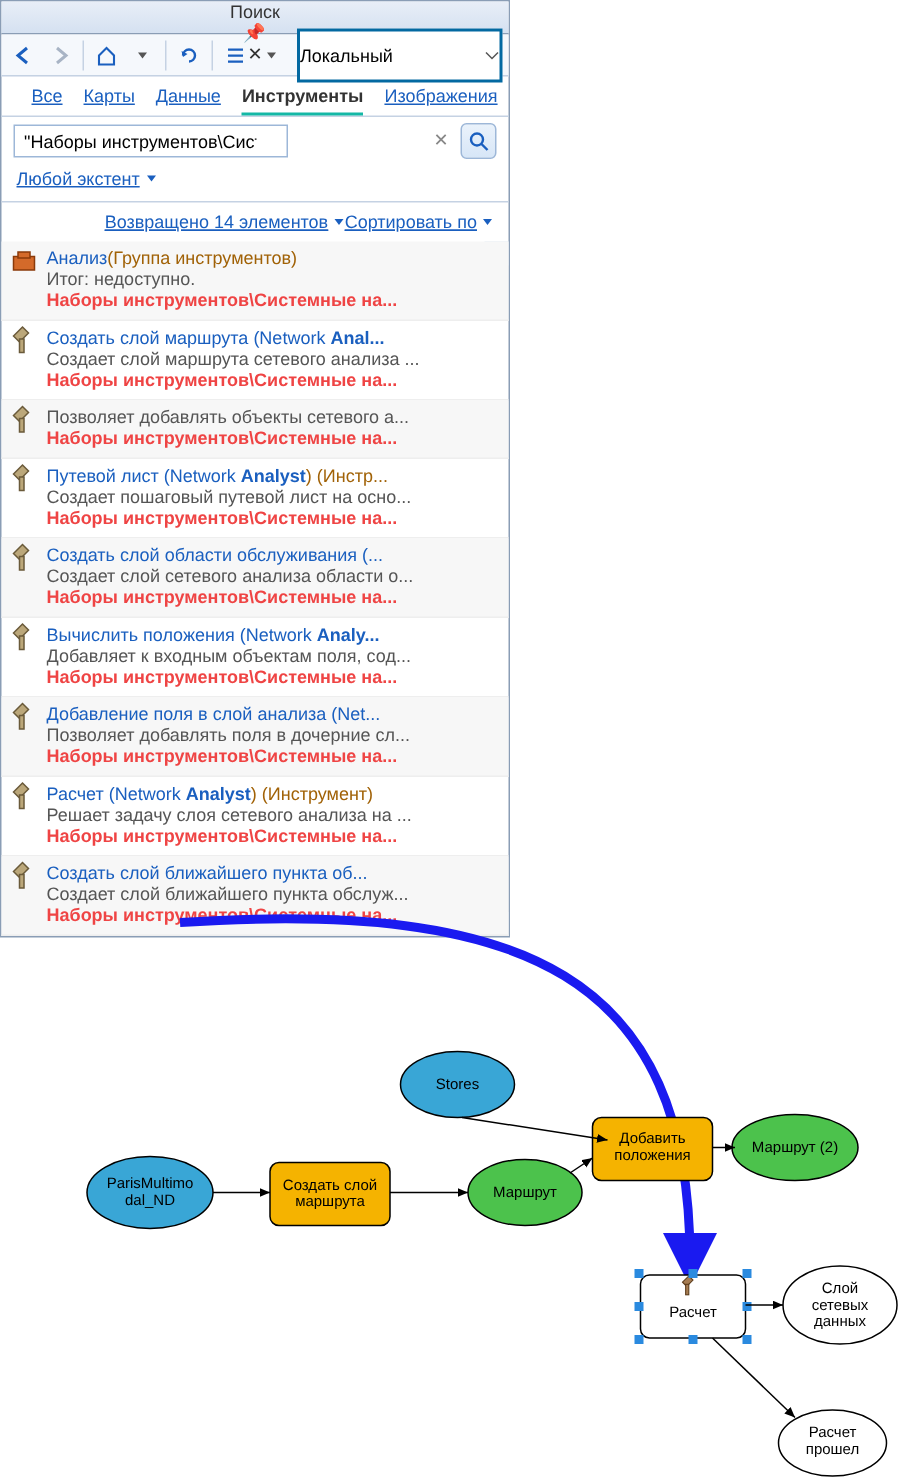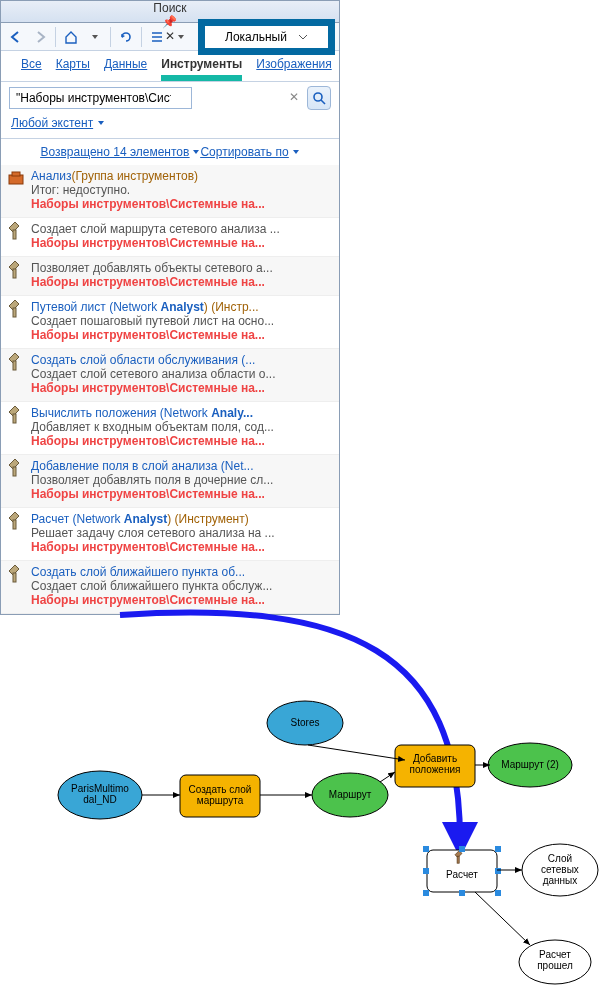"Локальный" .loc select,.loc .selbox { border: 7px solid #0369a1 -> 2px solid #0369a1; padding: 0 20px -> 0 0 }
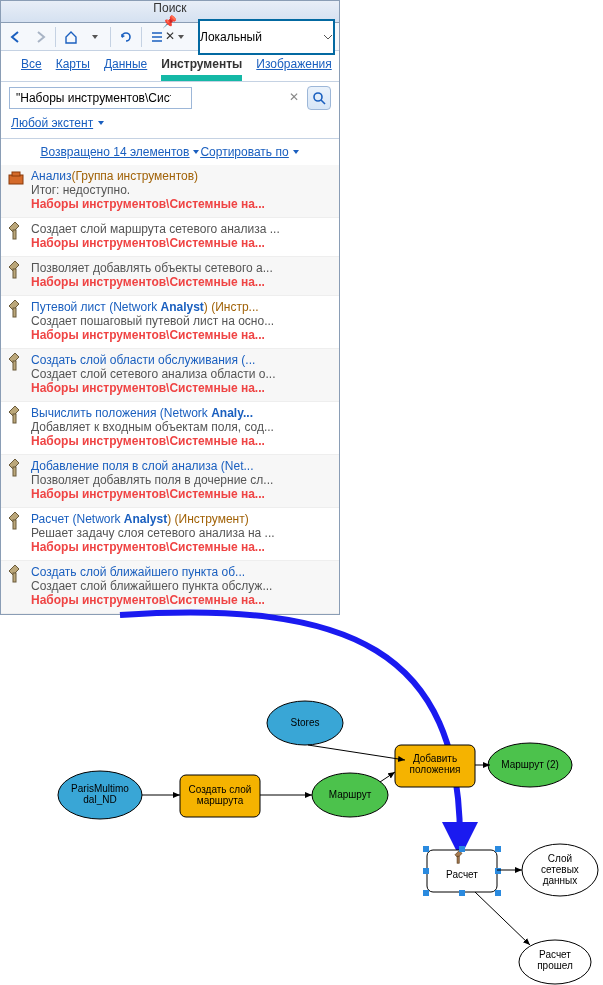"Инструменты" .tablink.active { border-bottom: 6px solid #14b8a6 -> 2px solid #14b8a6 }
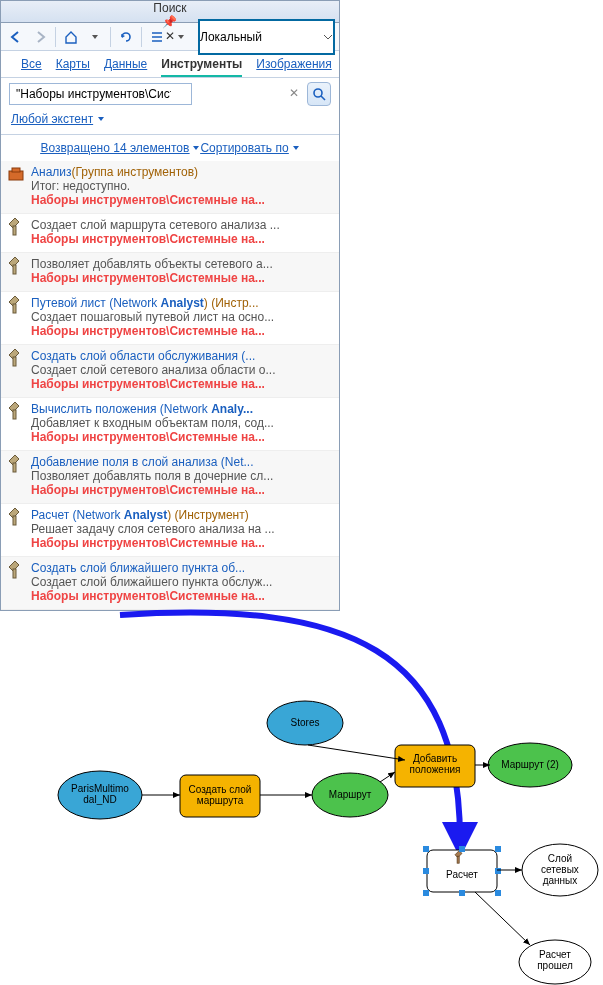"Возвращено 14 элементов" .metarow { justify-content: center -> flex-end }
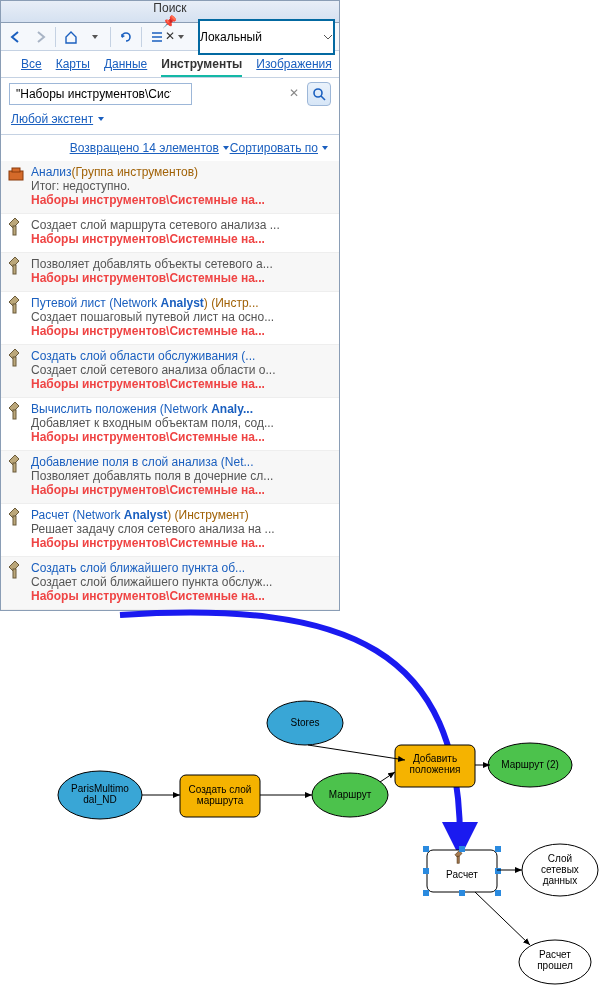"Создать слой маршрута (Network Anal..." div.ttl { html: none -> <div>Создать слой маршрута (Network <b>Anal...</b></div> }
